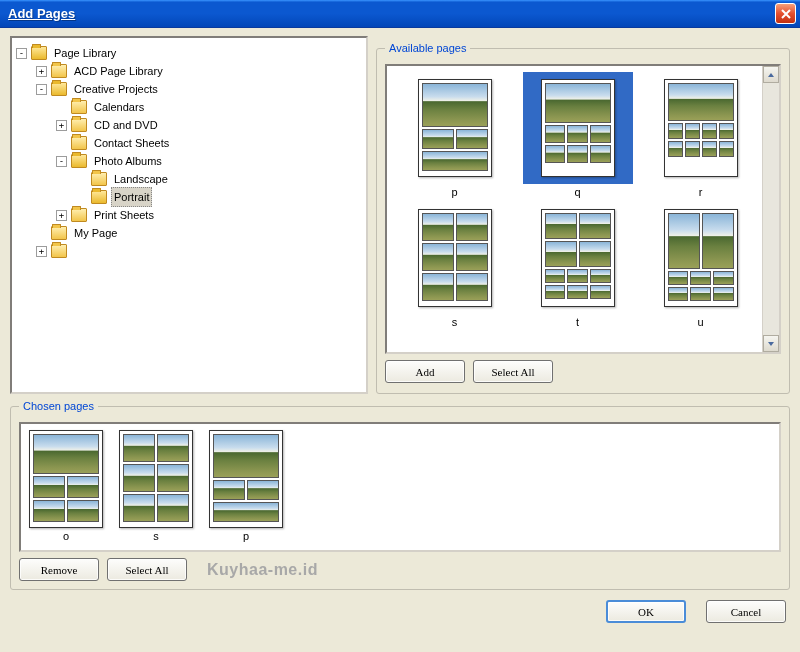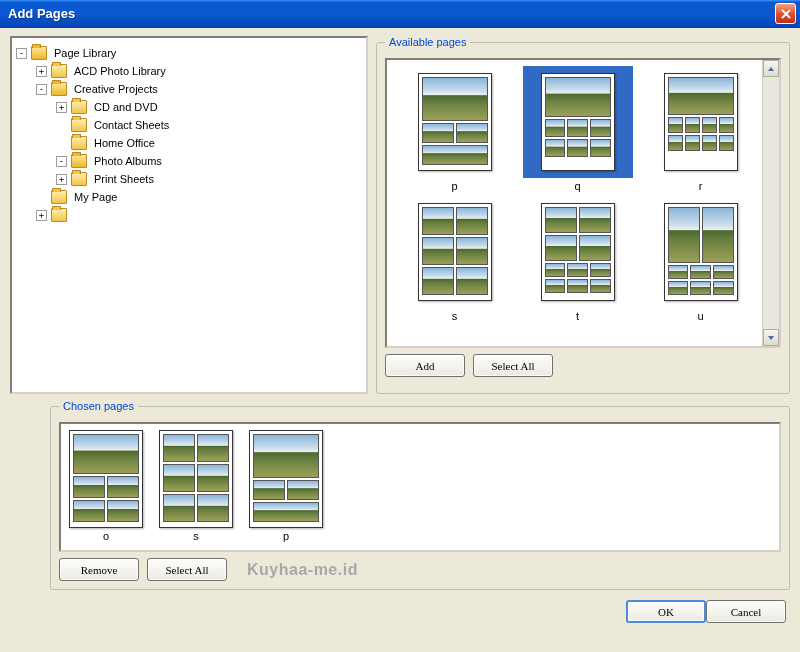"Add Pages" .titlebar .title { text-decoration: none -> underline }
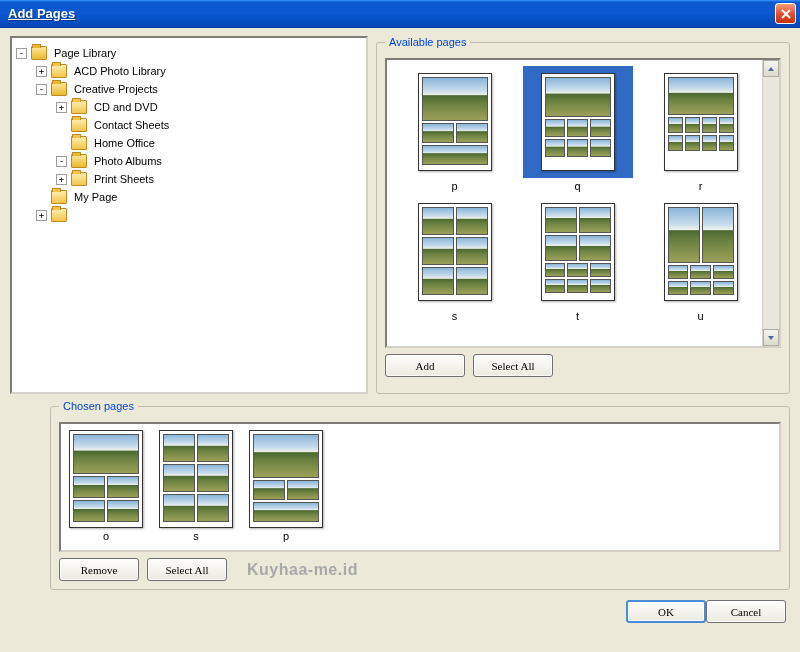"Available pages" .available-group { margin-top: none -> 6px }
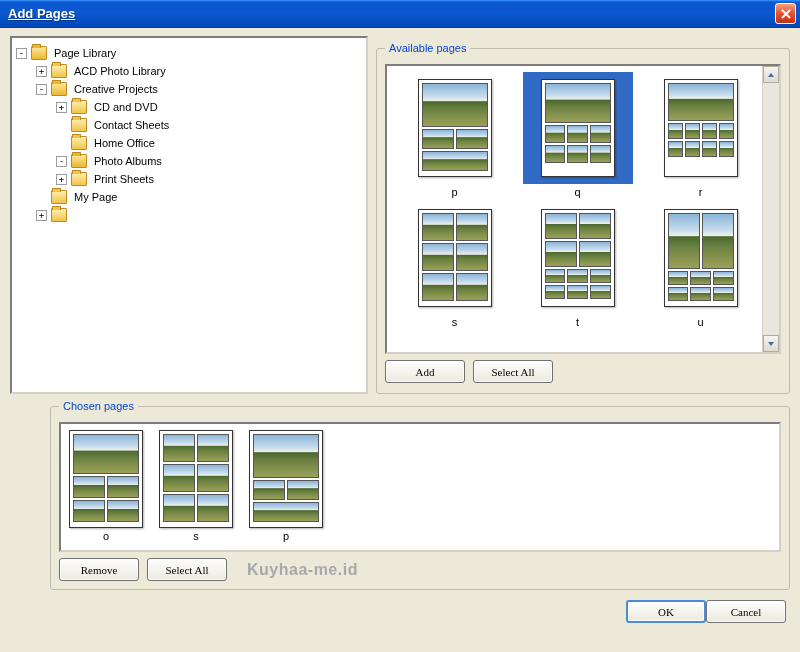"ACD Photo Library" span.tree-label { text: Photo -> Page }
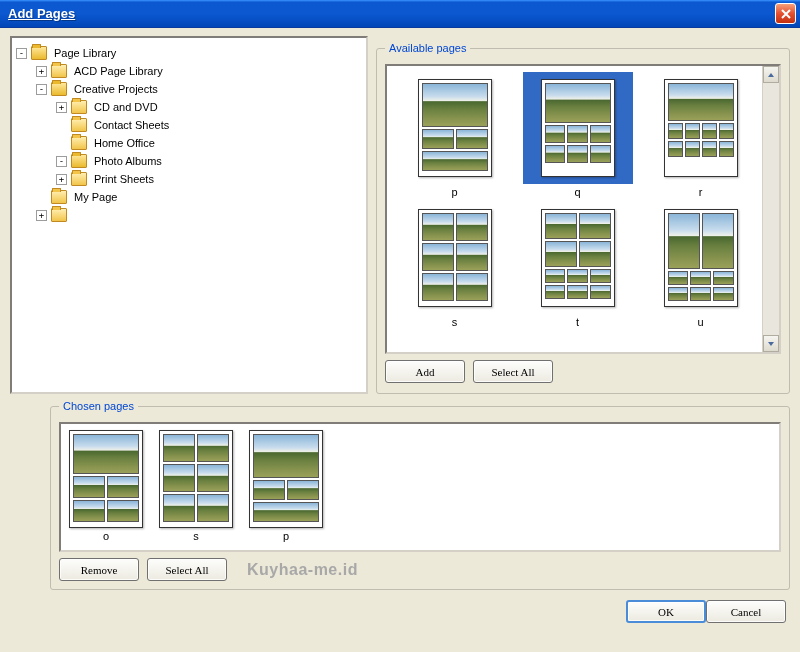"Calendars" li { html: none -> <li> <div> <span></span> <span></span> <span></span> <span>Calendars</span> </div> </li> }
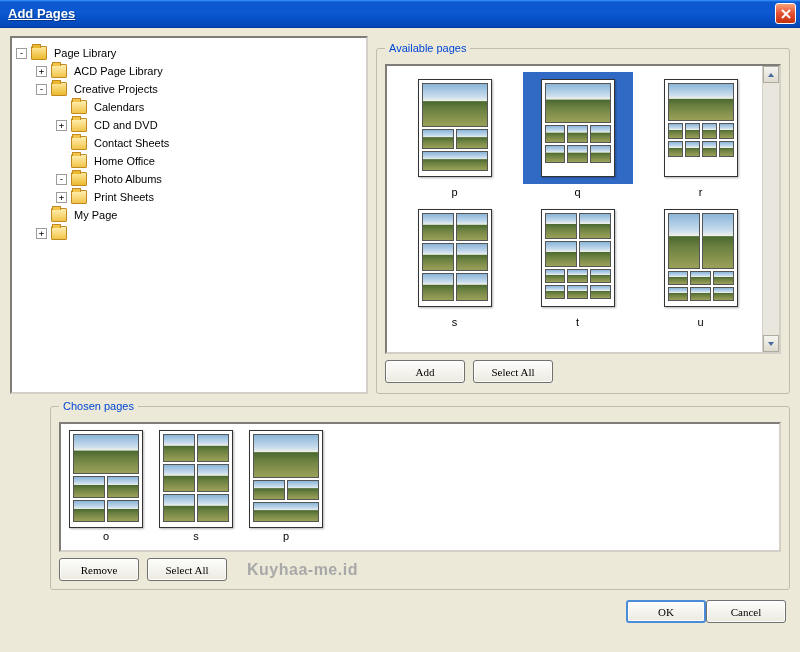"Home Office" li { html: <li> <div> <span></span> <span></span> <span></span> <span>Home Office</span> </div> </li> -> none }
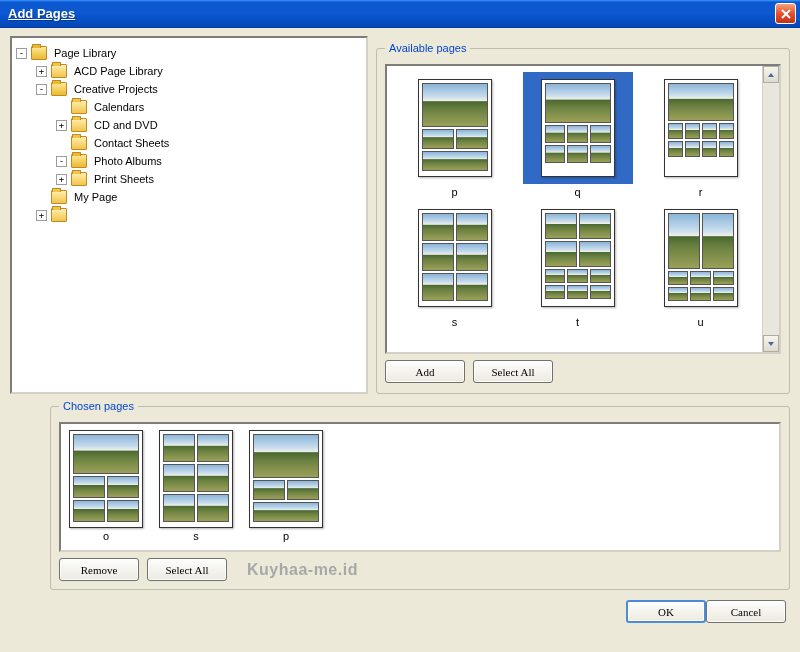"Landscape" ul { html: none -> <ul> <li> <div> <span></span> <span></span> <span></span> <span>Landscape</span> </div> </li> <li> <div> <span></span> <span></span> <span></span> <span>Portrait</span> </div> </li> </ul> }
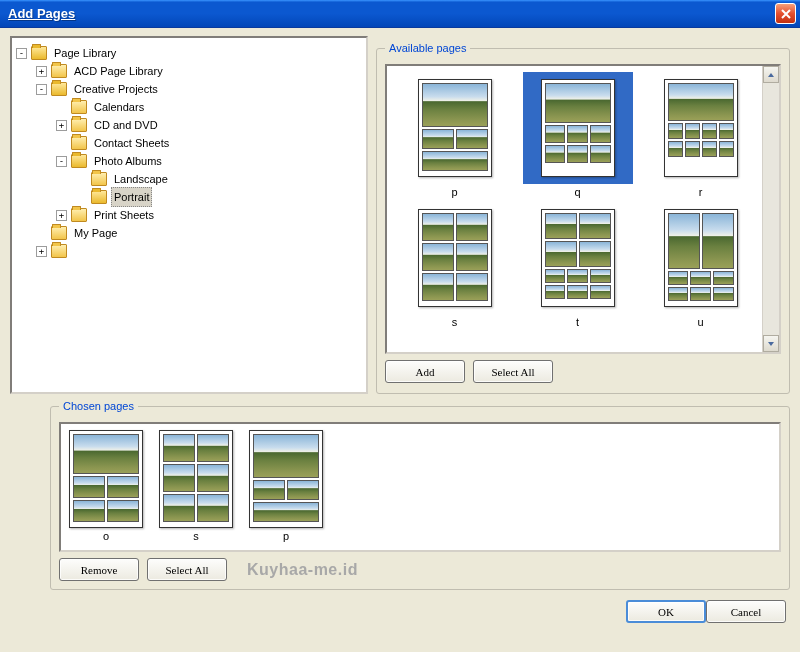"Chosen pages" .chosen-group { margin-left: 40px -> none }
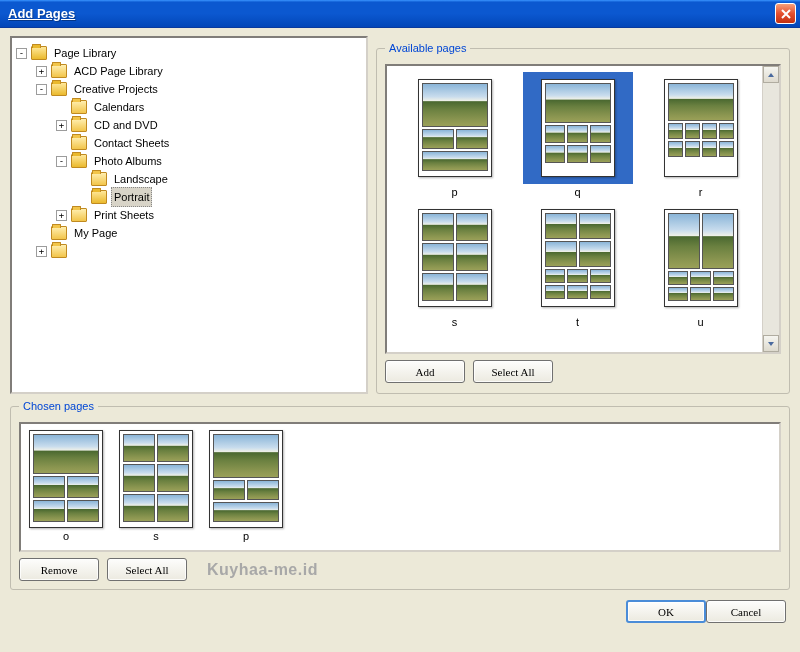"OK" .bottom-btns { gap: 0 -> 20px }
